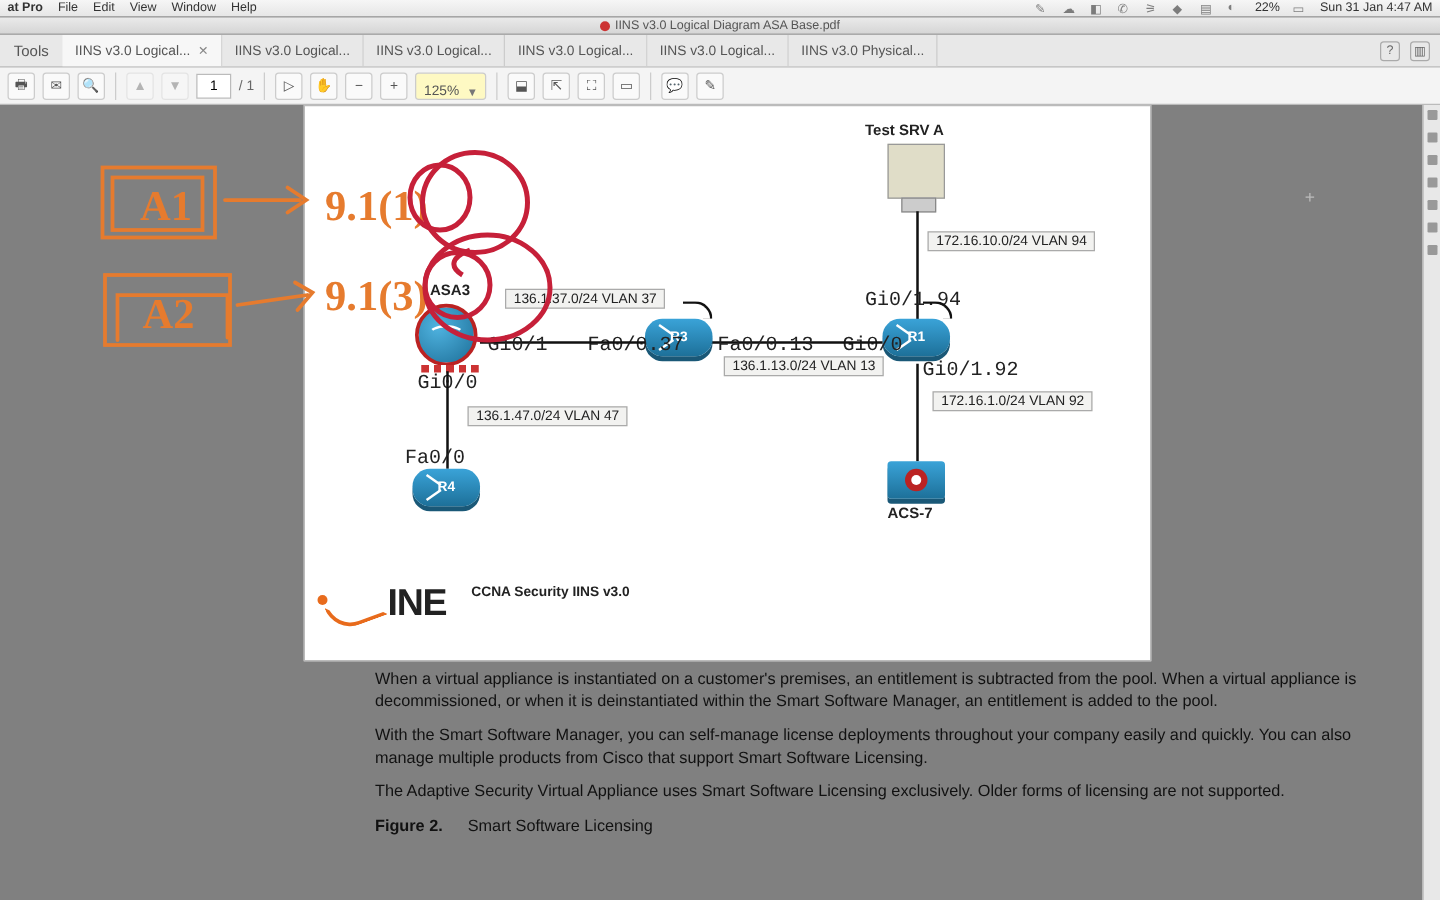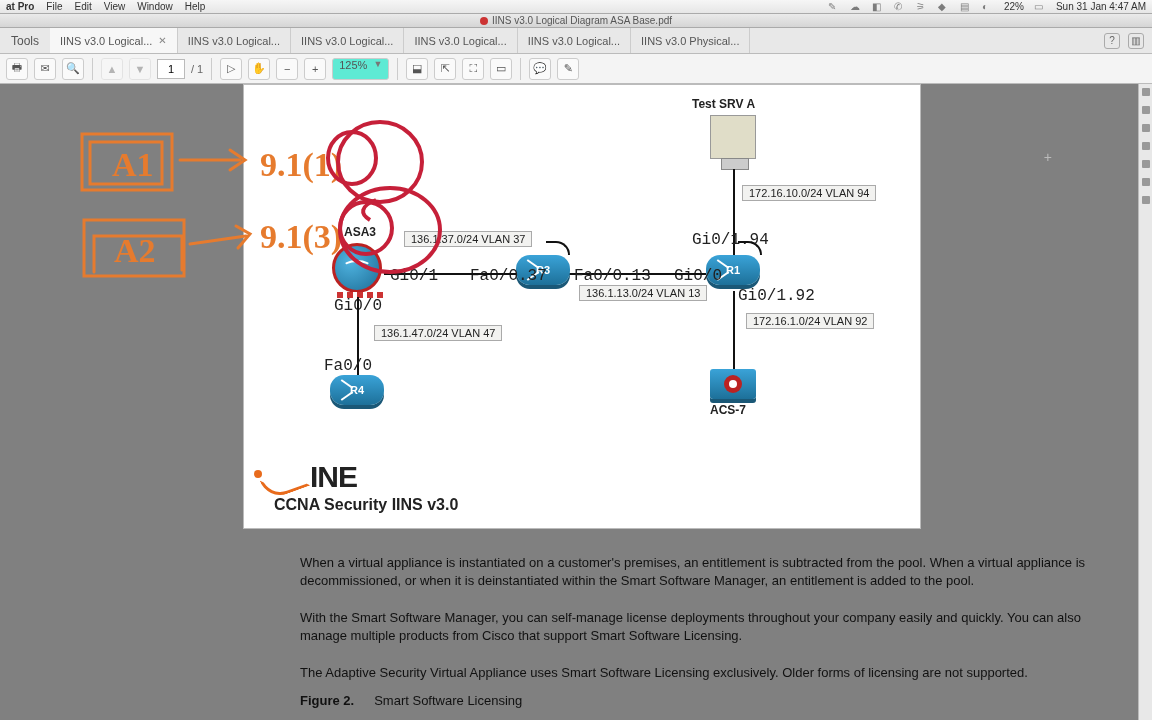"125%" .zoom { align-items: flex-start -> flex-end; background: #5eead4 -> #fef9c3 }
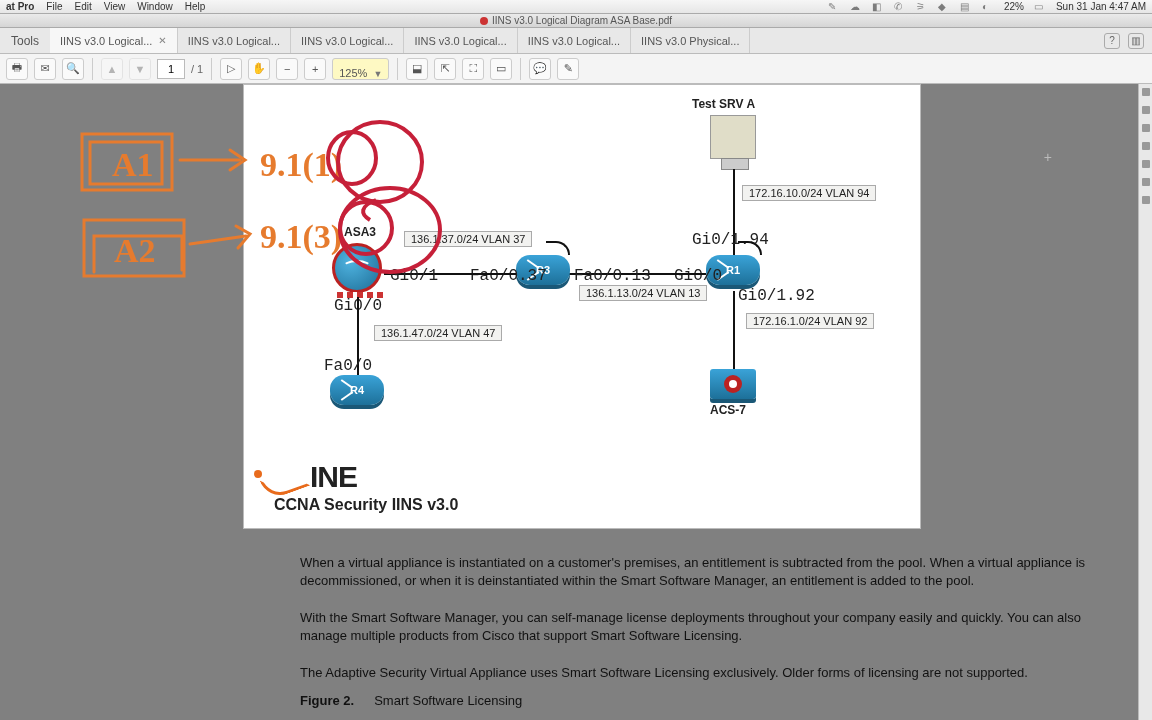"INE" .logo { bottom: 14px -> 28px; flex-direction: column -> row }
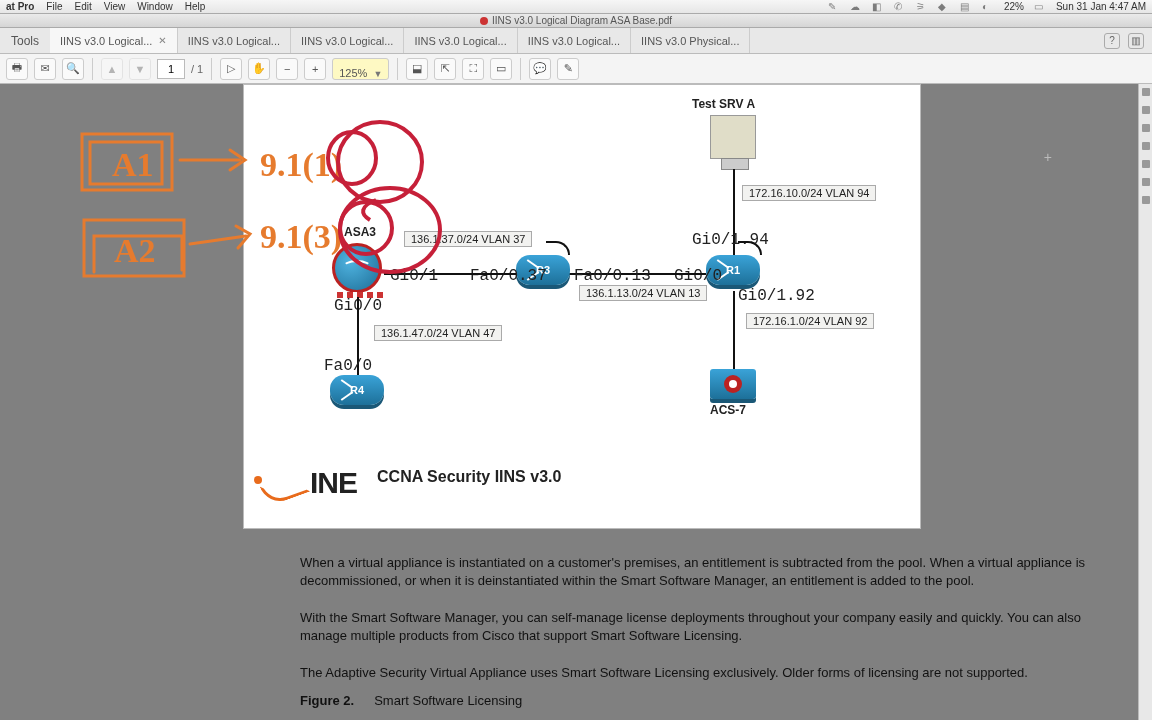"CCNA Security IINS v3.0" .logo .sub { font-size: 16px -> 11px }
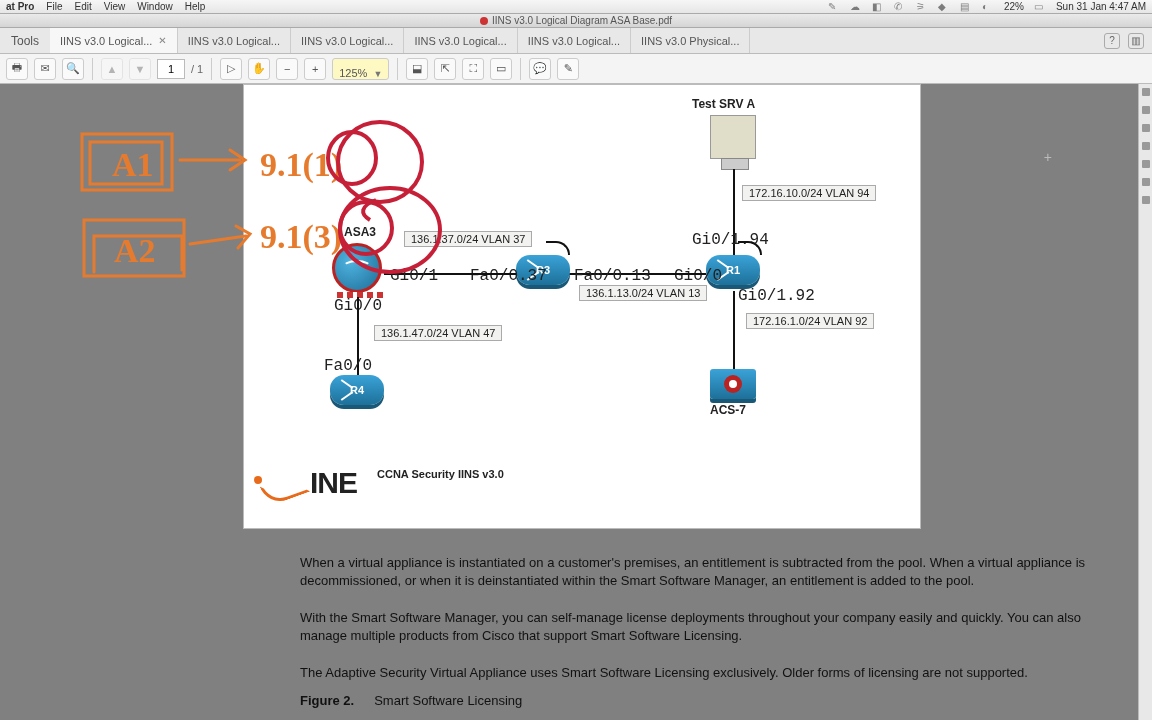"When a virtual appliance is" .textpage p { margin-top: 20px -> none }
